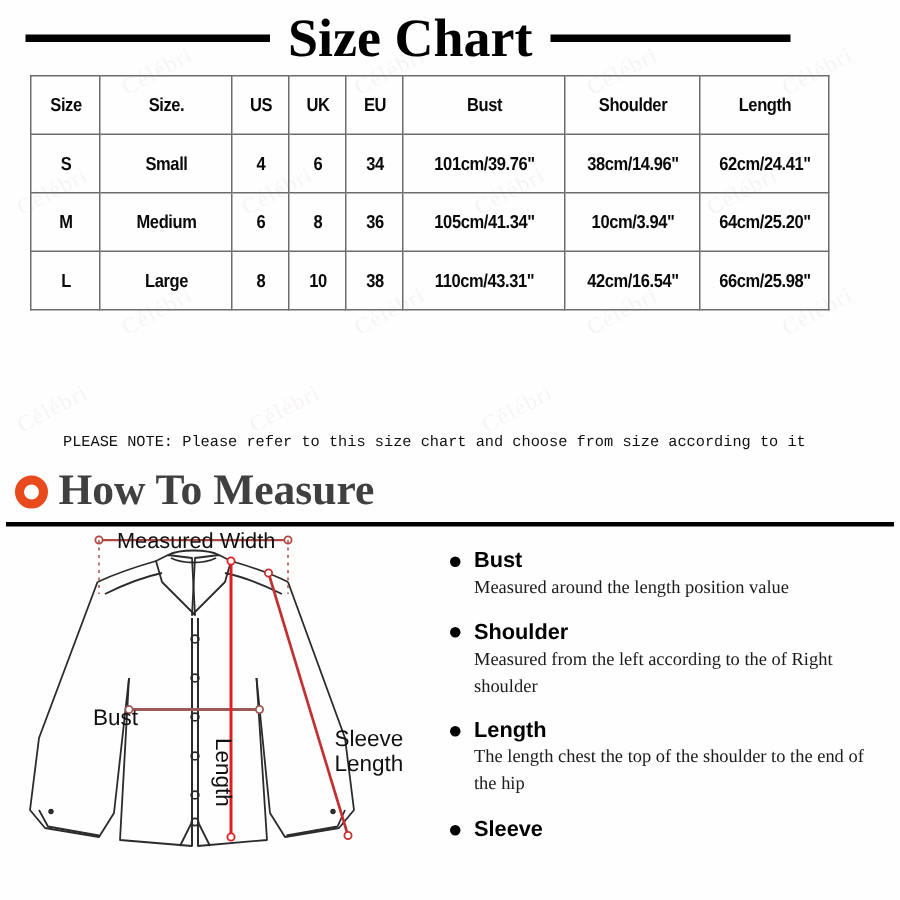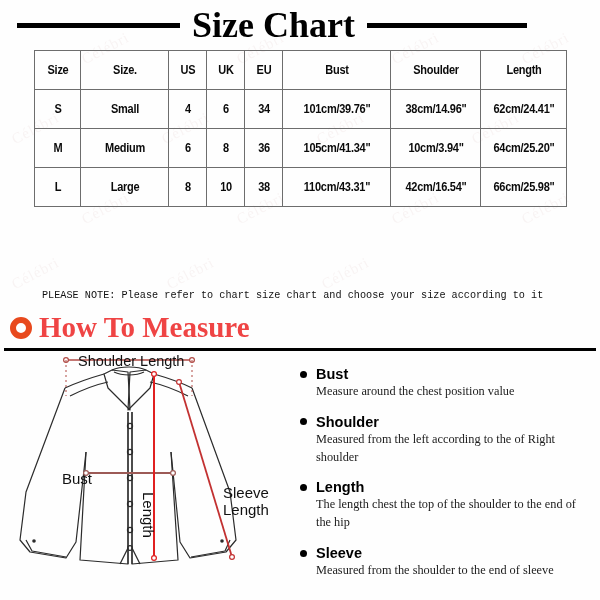"Size" .size-table-wrap { left: 34px -> 20px }
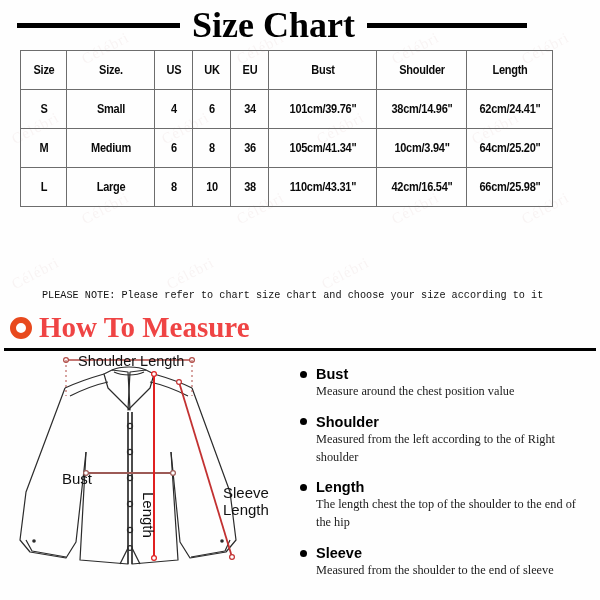"PLEASE NOTE: Please refer to" div.please-note { text: chart size chart and choose your -> this size chart and choose from }
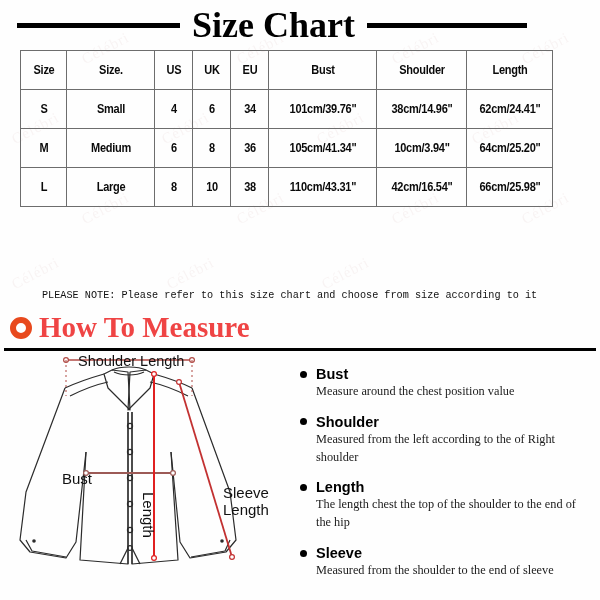"How To Measure" .htm-title { color: #ef4444 -> #404040 }
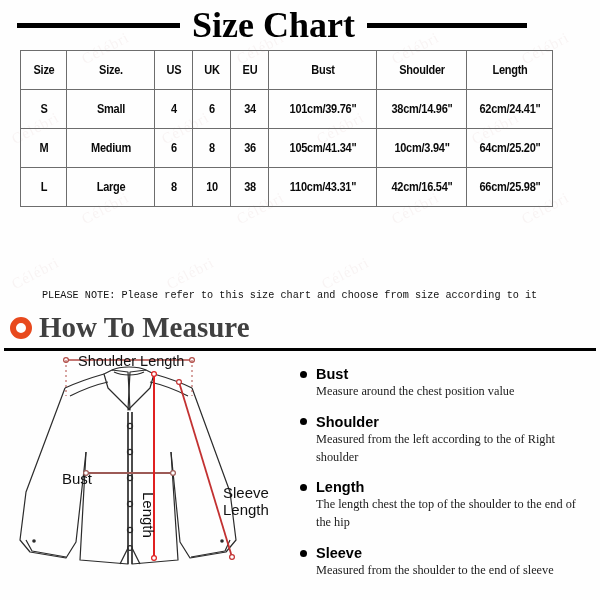"Shoulder Length" div.shoulder-width-label { text: Shoulder Length -> Measured Width }
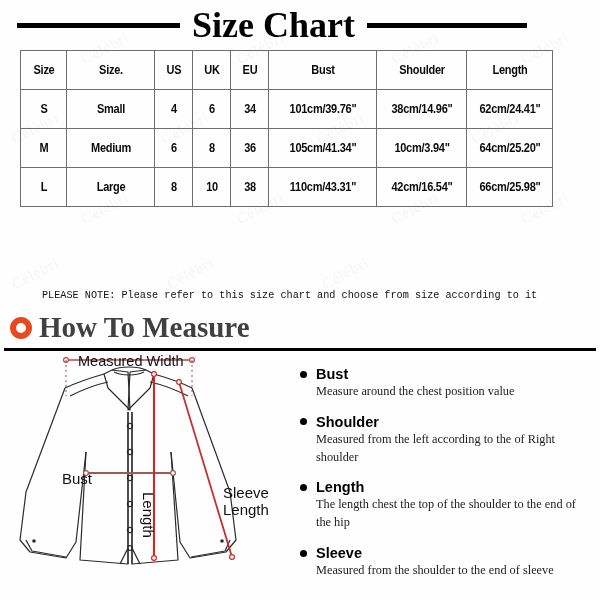"Measure around the chest position" div.measure-desc { text: Measure around the chest -> Measured around the length }
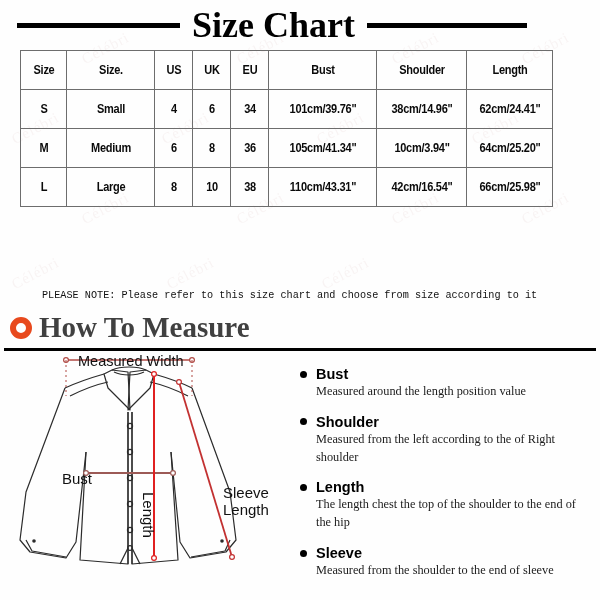"Measured from the shoulder to" div.measure-desc { html: <div>Measured from the shoulder to the end of sleeve</div> -> none }
